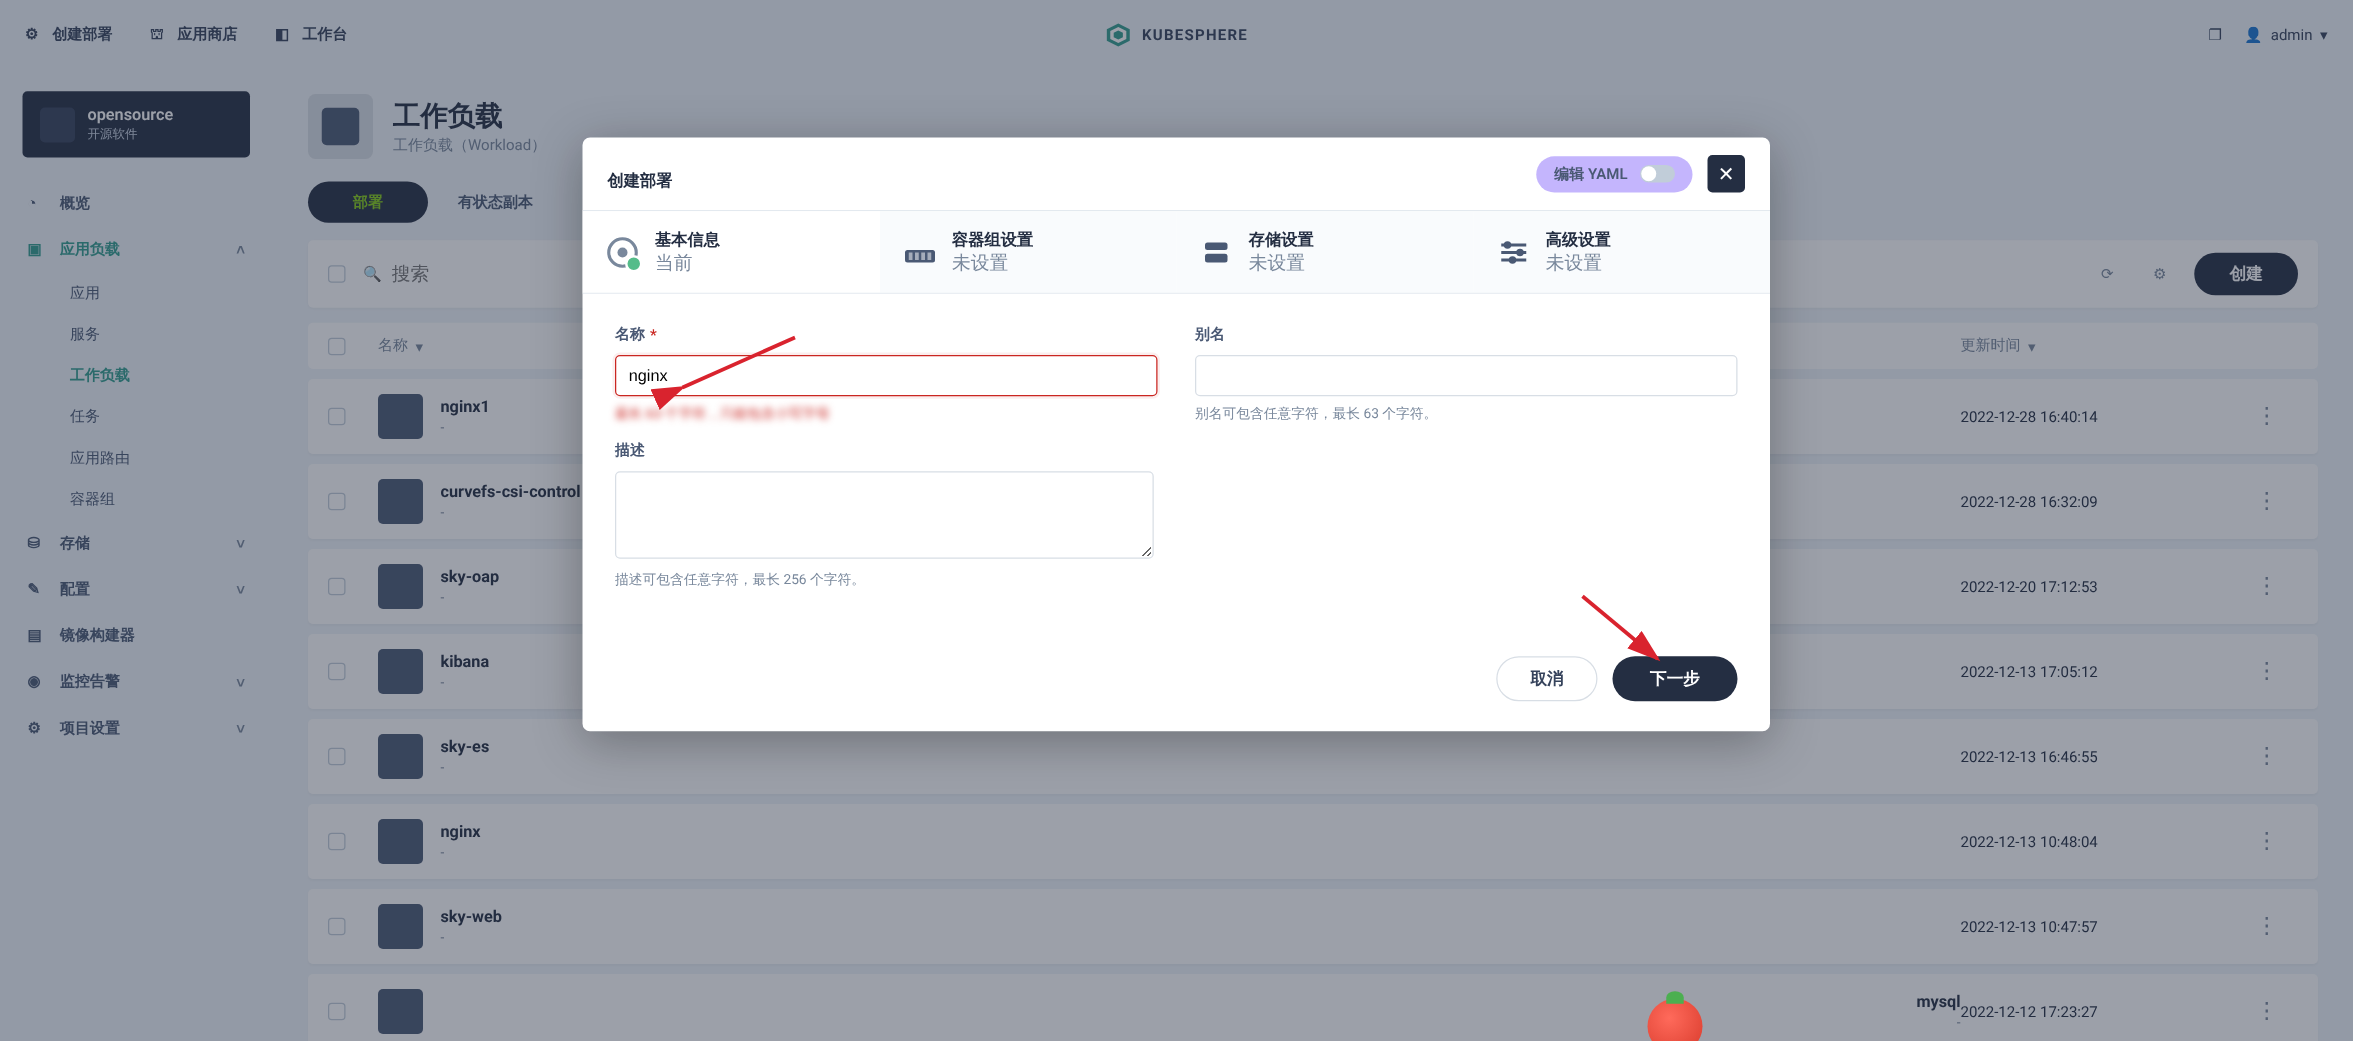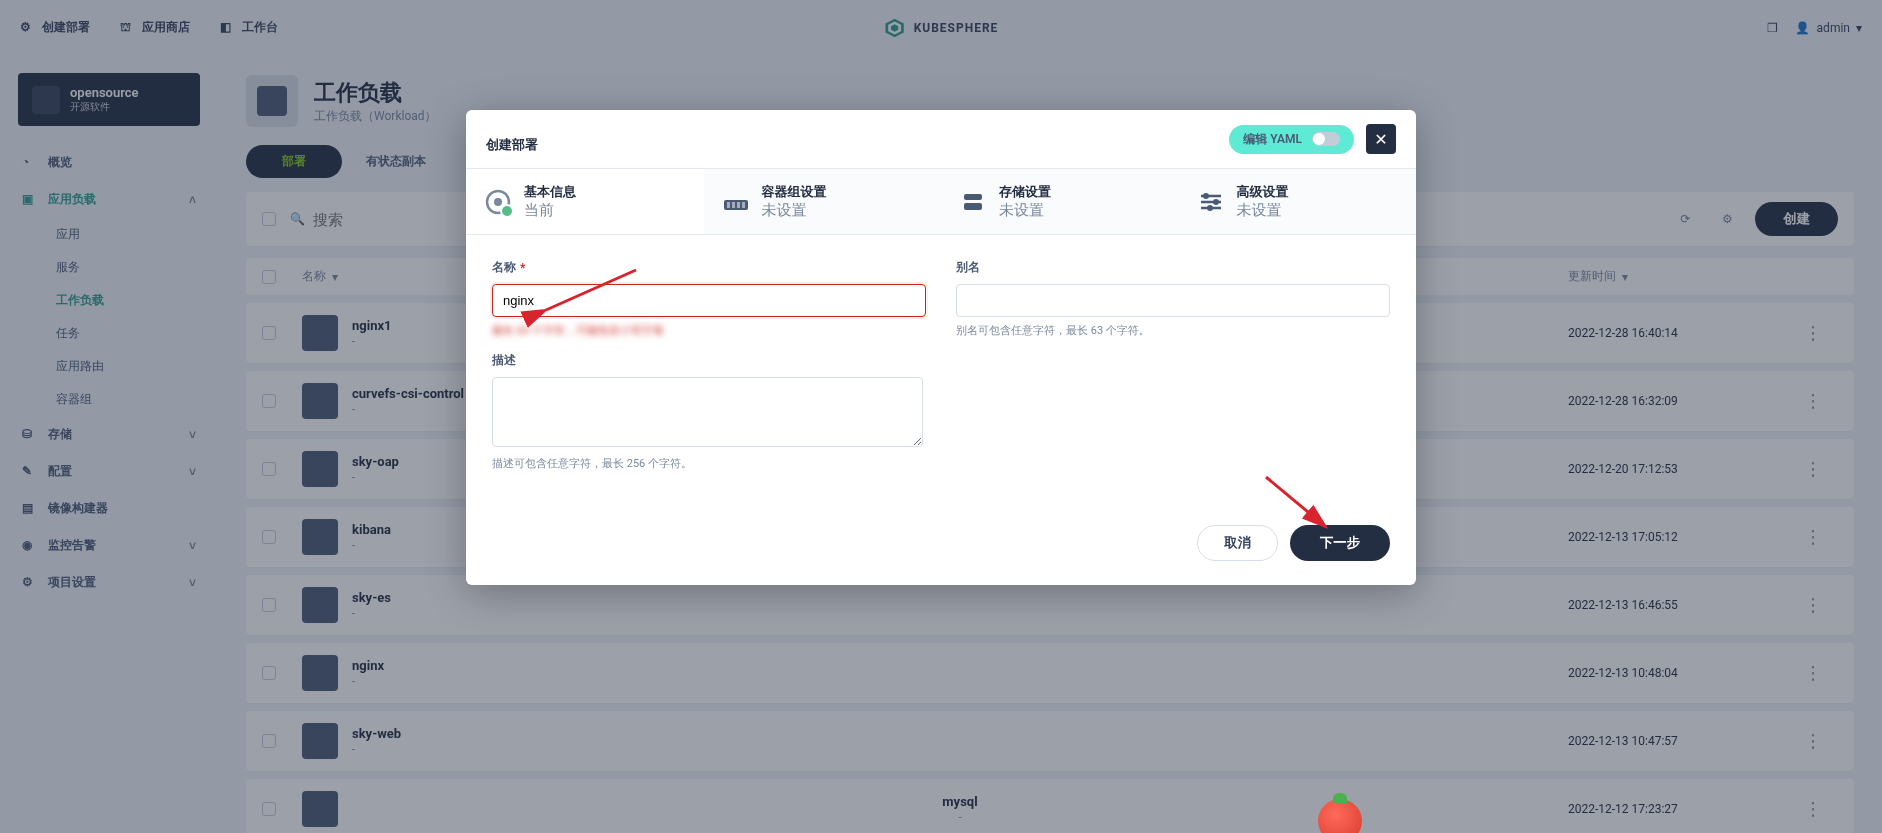"编辑 YAML" .yaml-toggle { background: #5eead4 -> #c4b5fd }
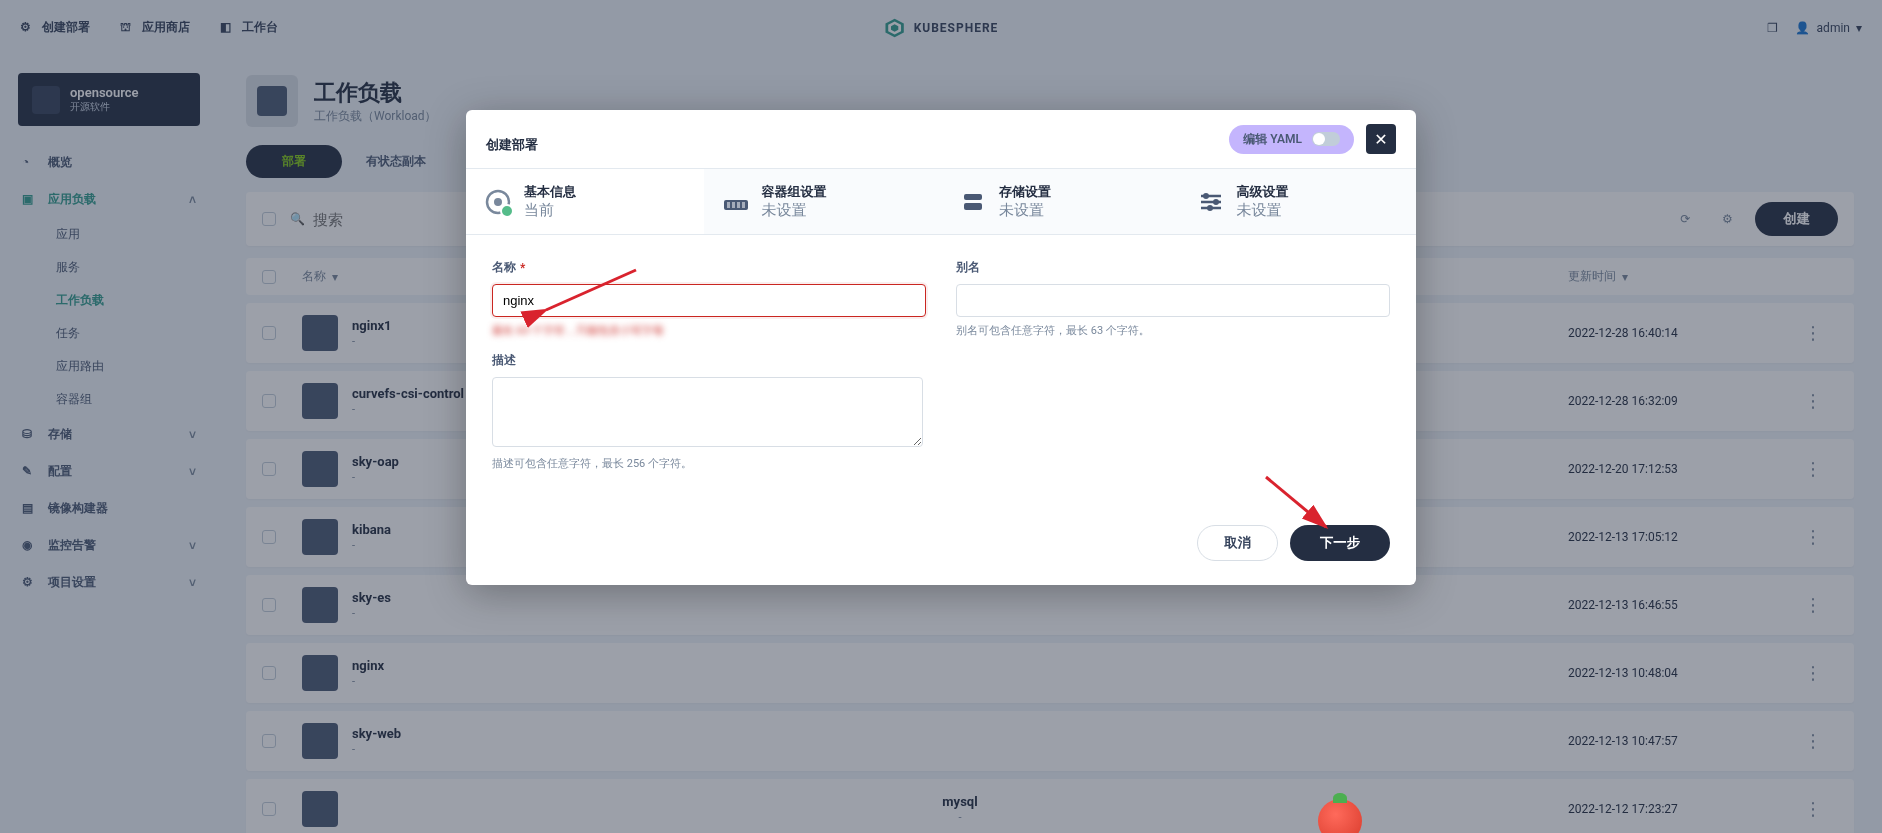"mysql" div.col-name { align-items: center -> flex-end }
